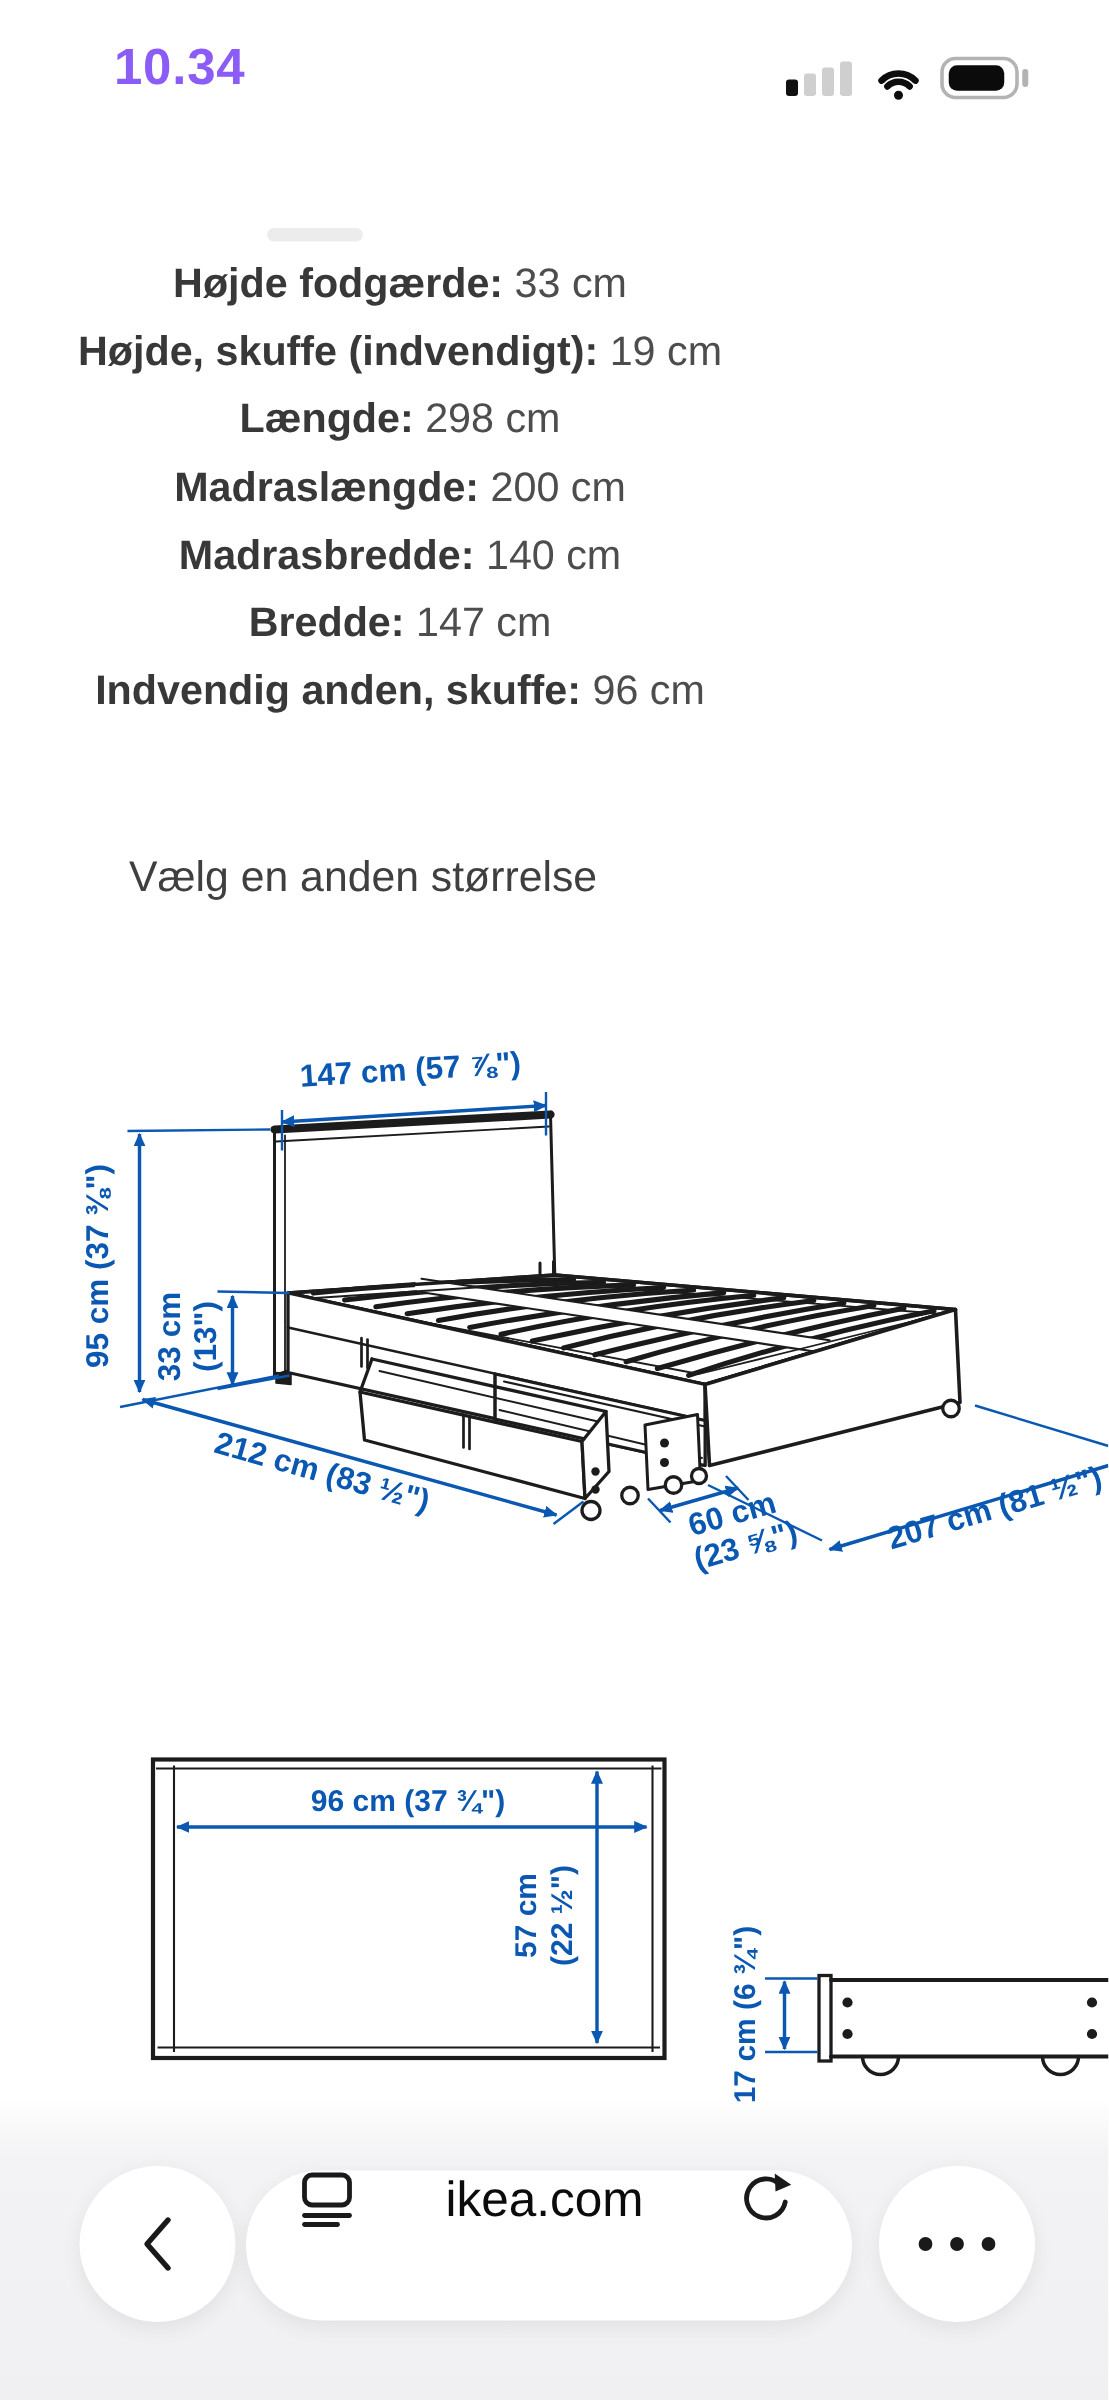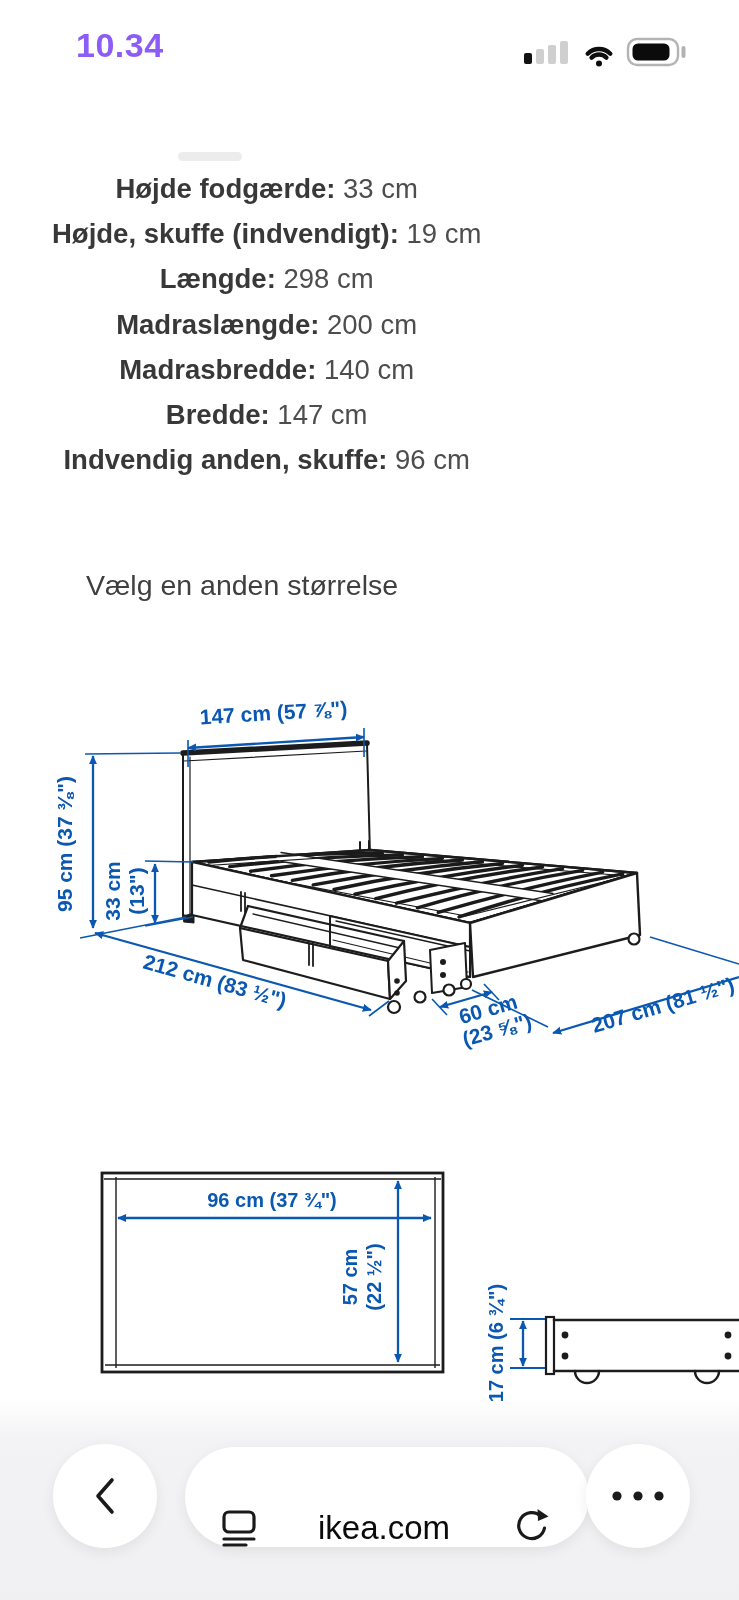"ikea.com" #url-pill { align-items: flex-end -> flex-start; left: 185px -> 164px }
